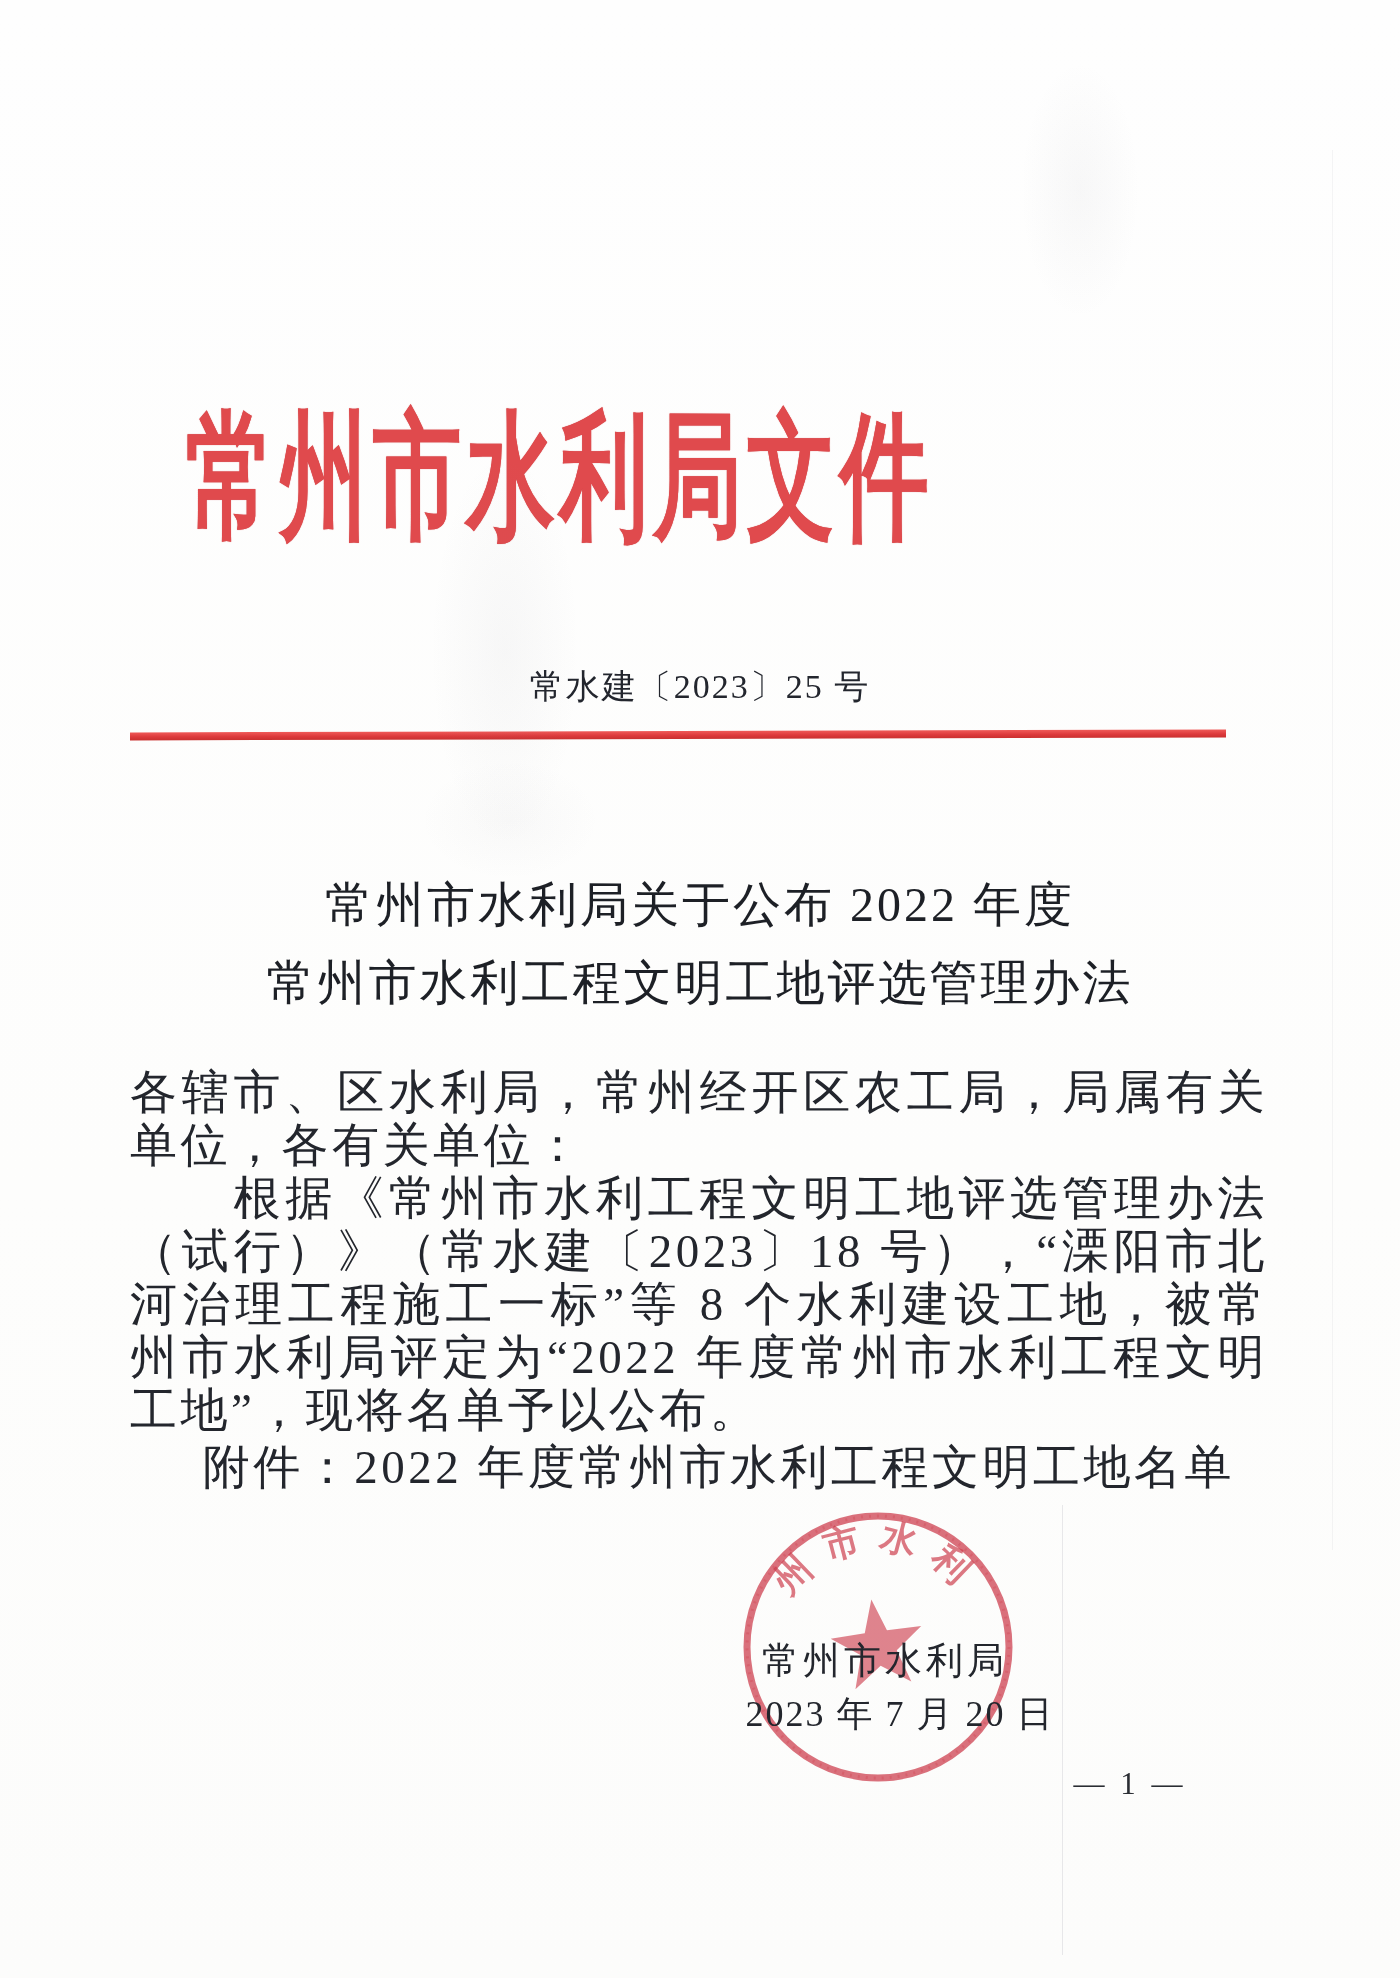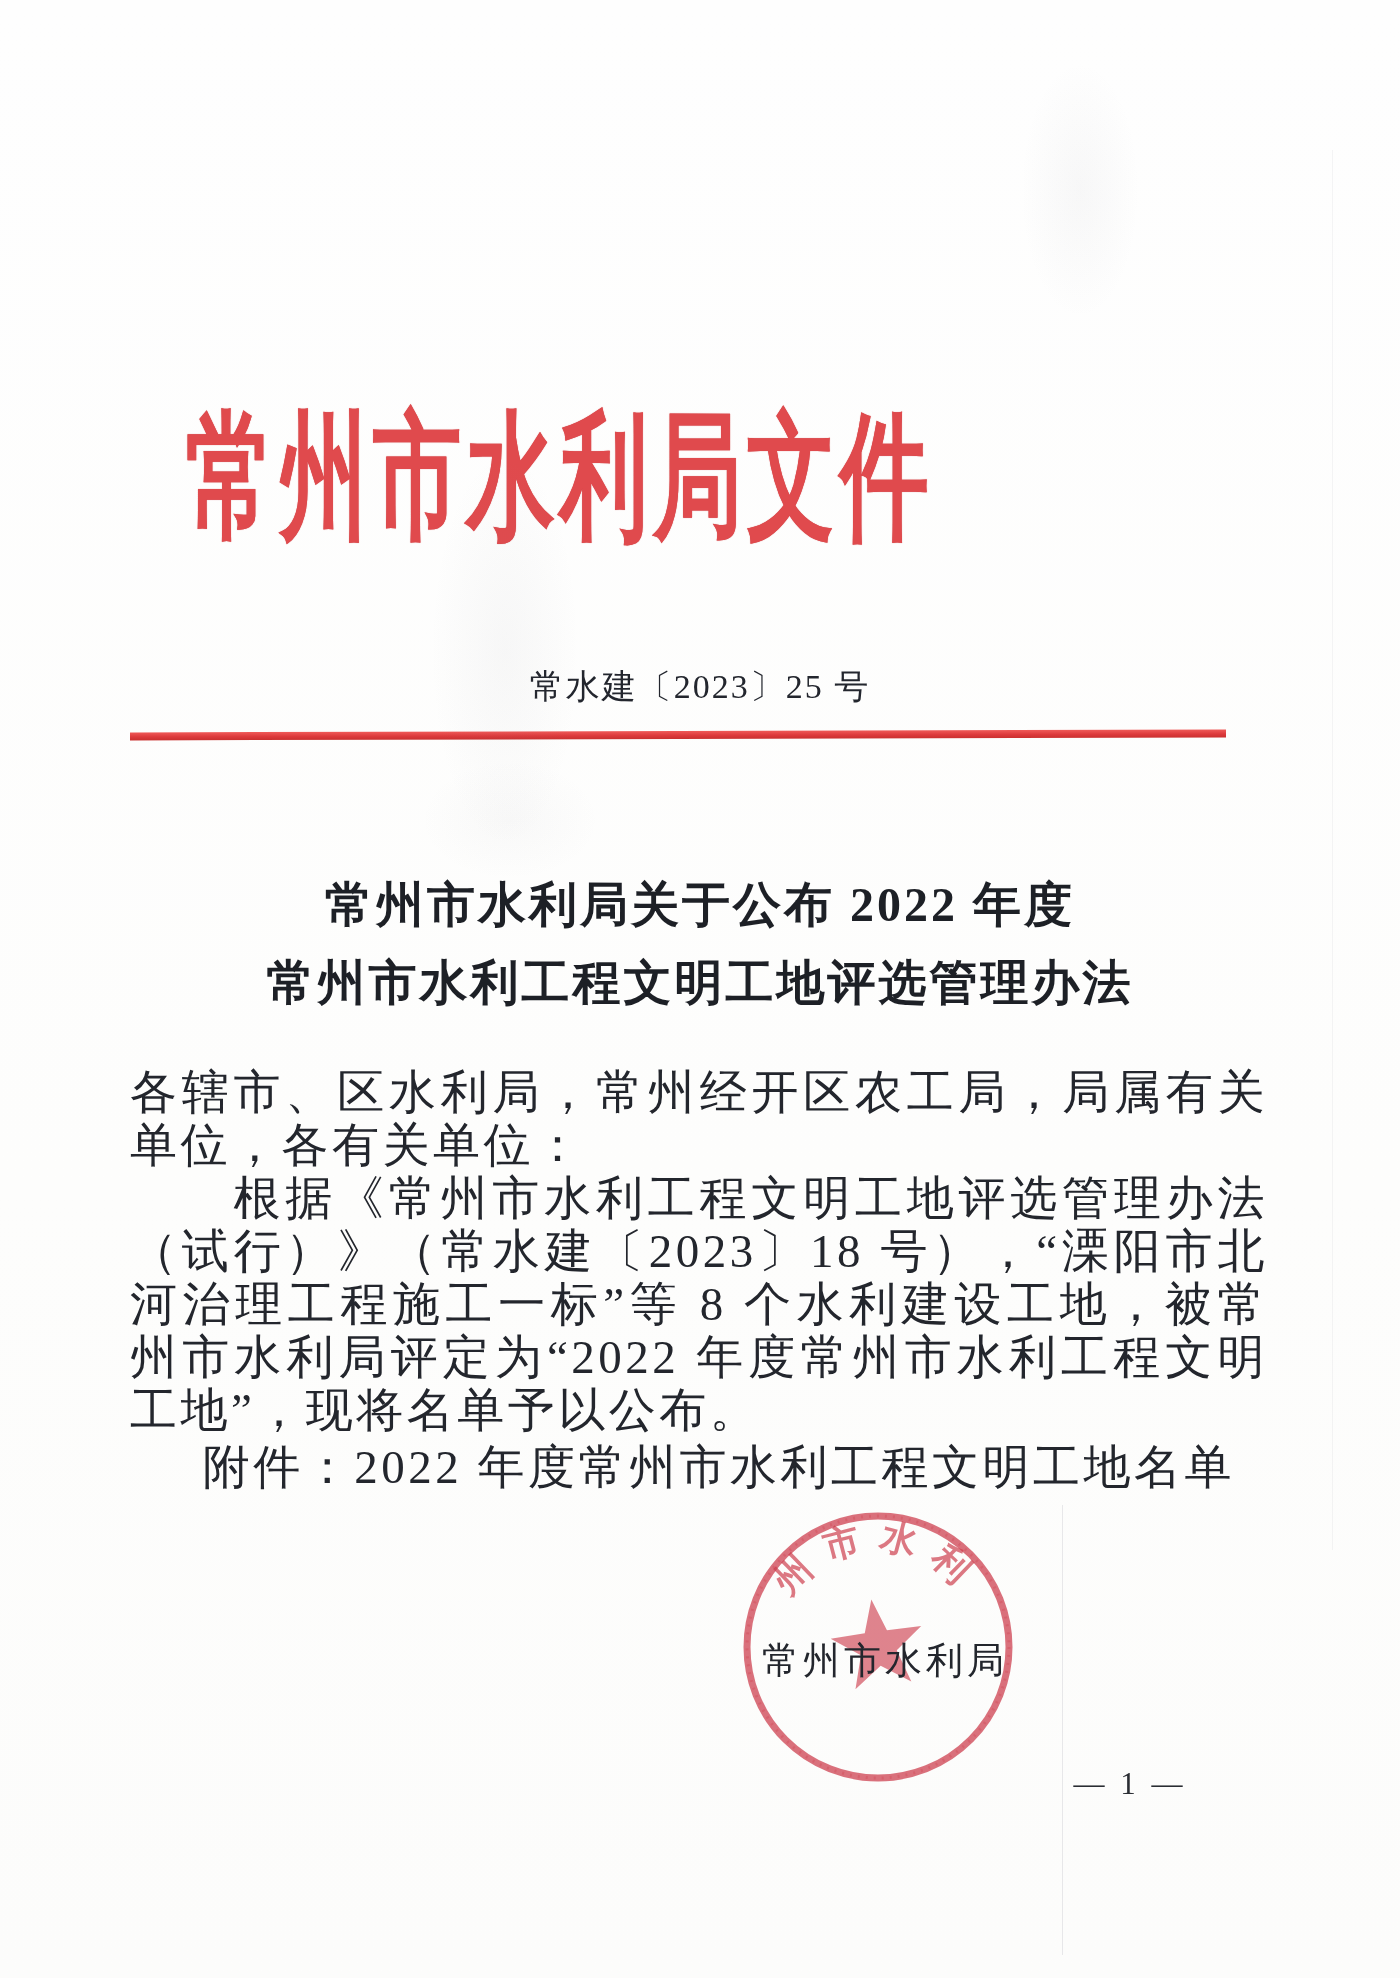"常州市水利局关于公布 2022 年度" .title { font-weight: bold -> normal }
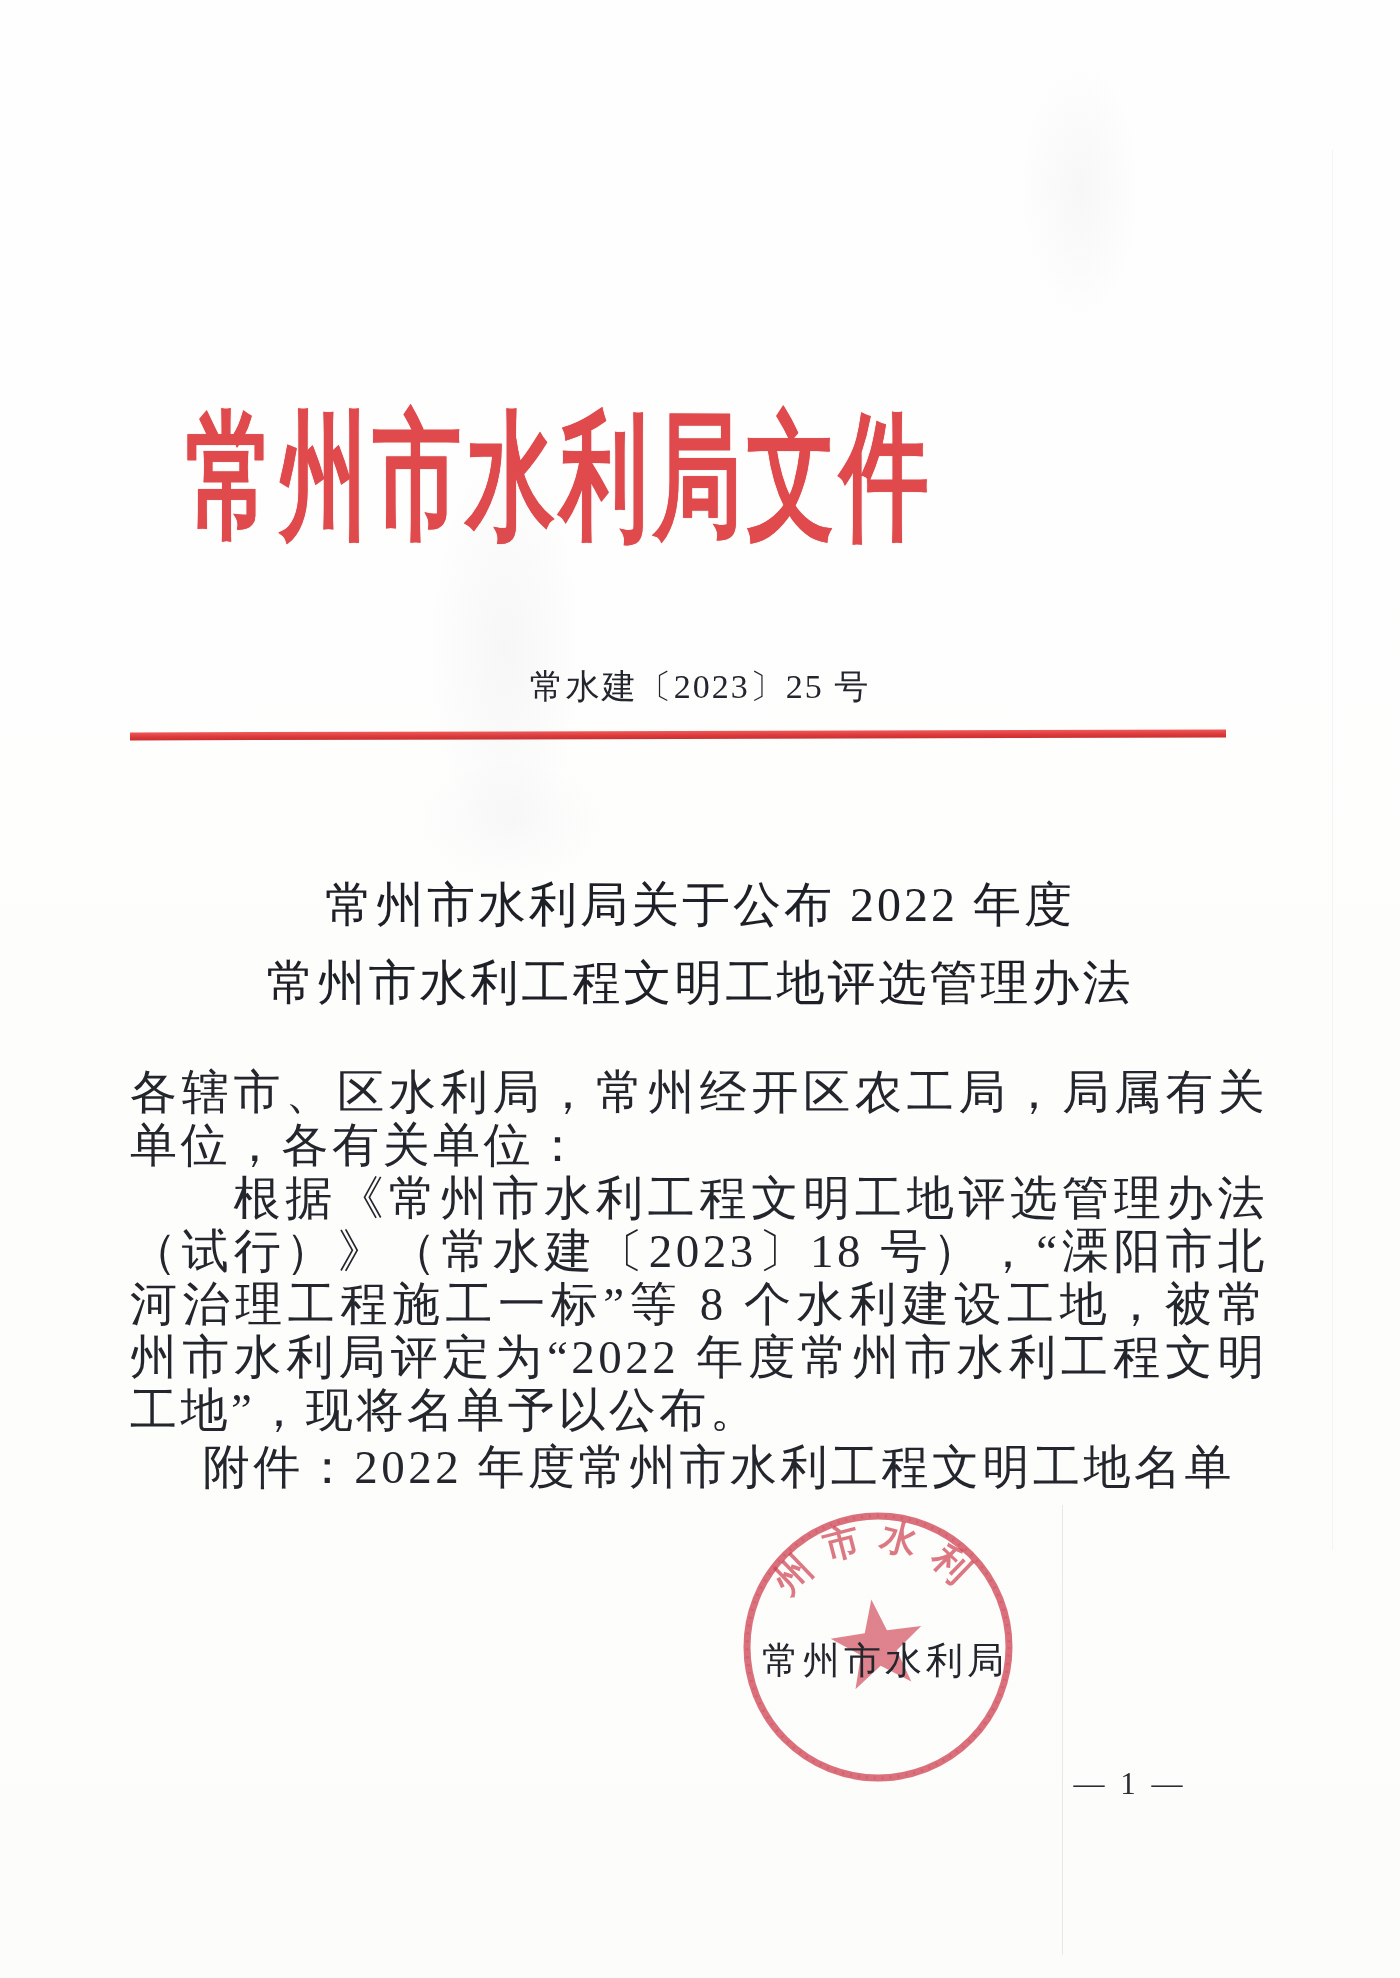"2023 年 7 月 20" div.sign-date { html: none -> <div>2023 年 7 月 20 日</div> }
